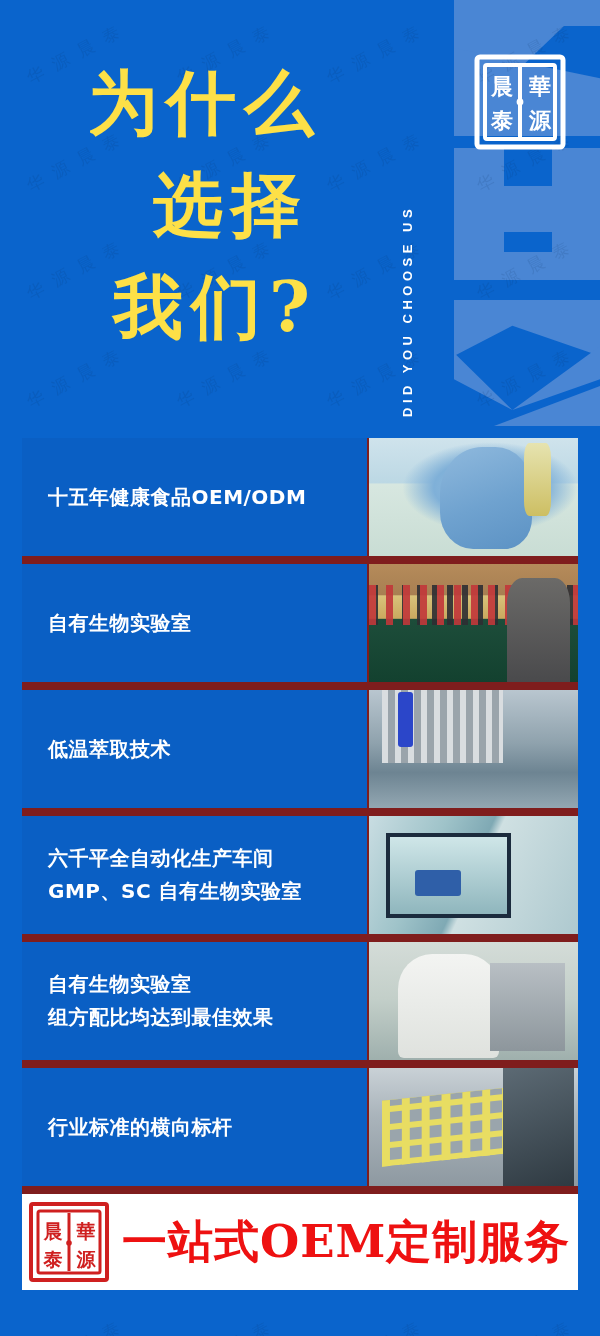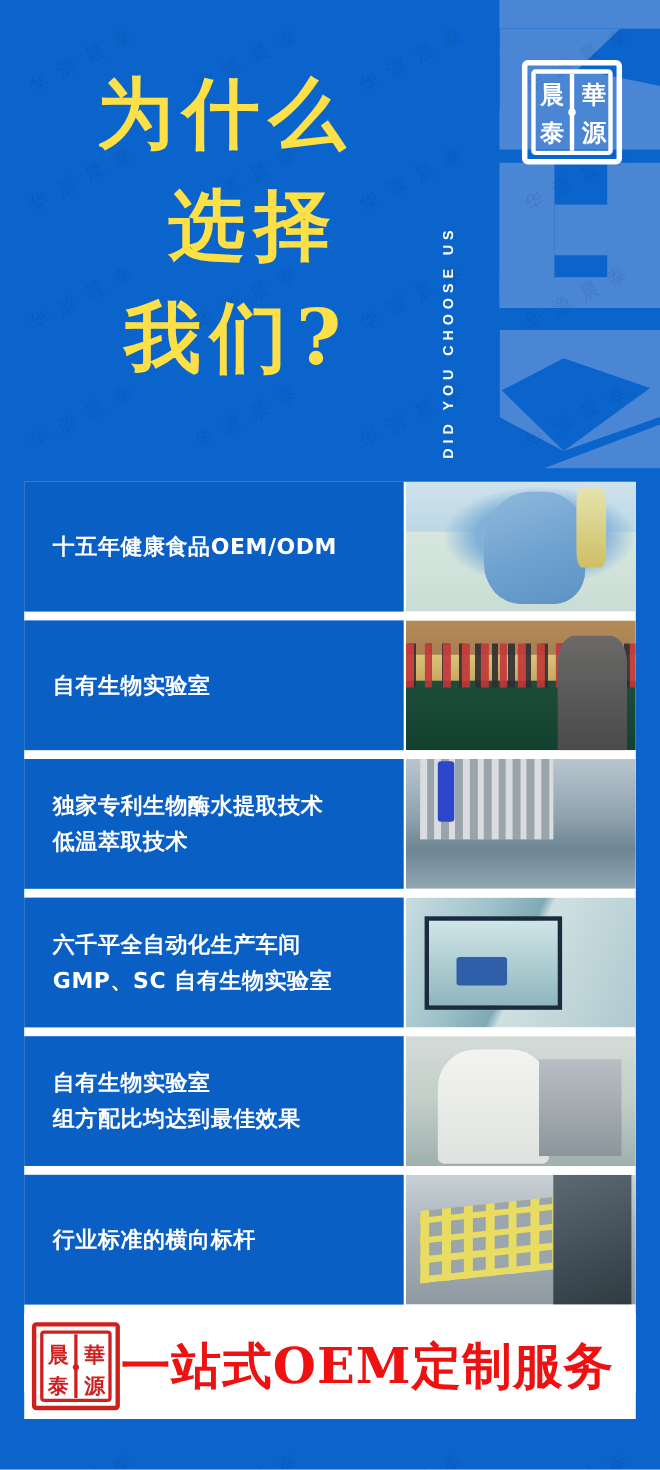"十五年健康食品OEM/ODM" .frame { background: #ffffff -> #7f1d1d }
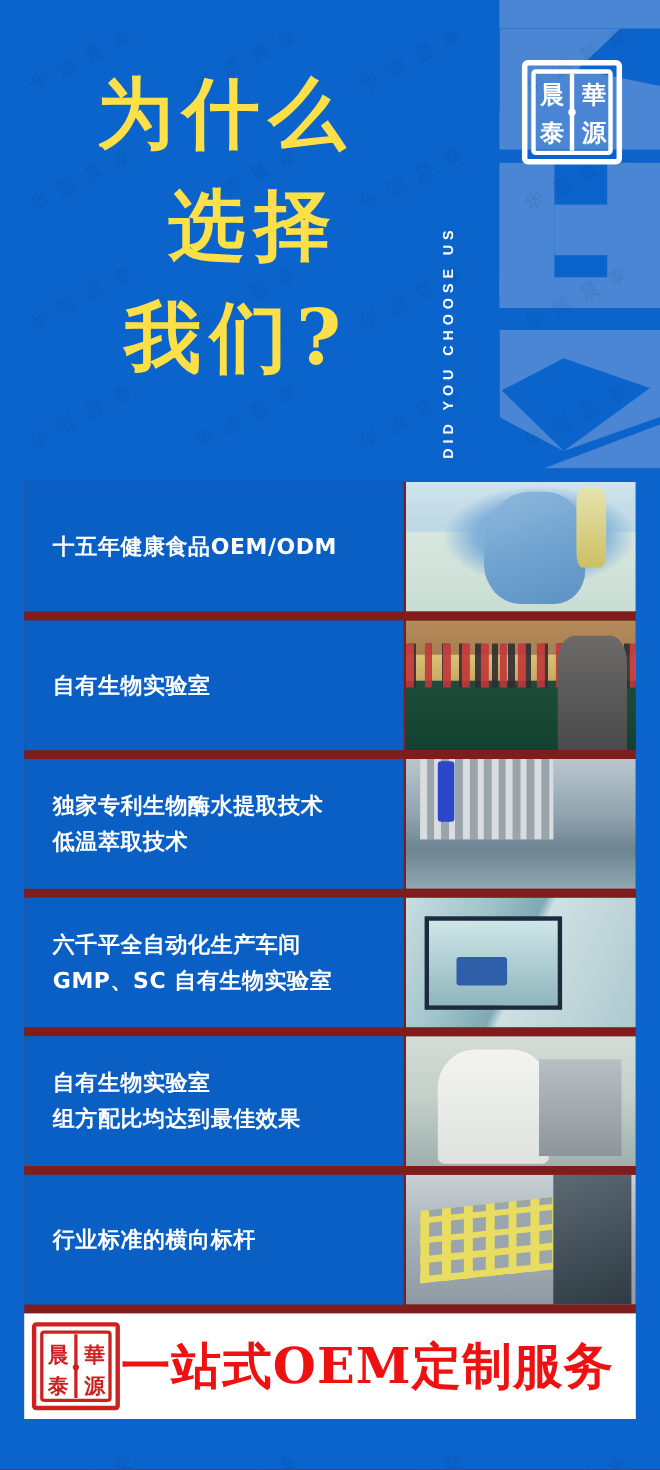"独家专利生物酶水提取技术" div.ln { html: <div>独家专利生物酶水提取技术</div> -> none }
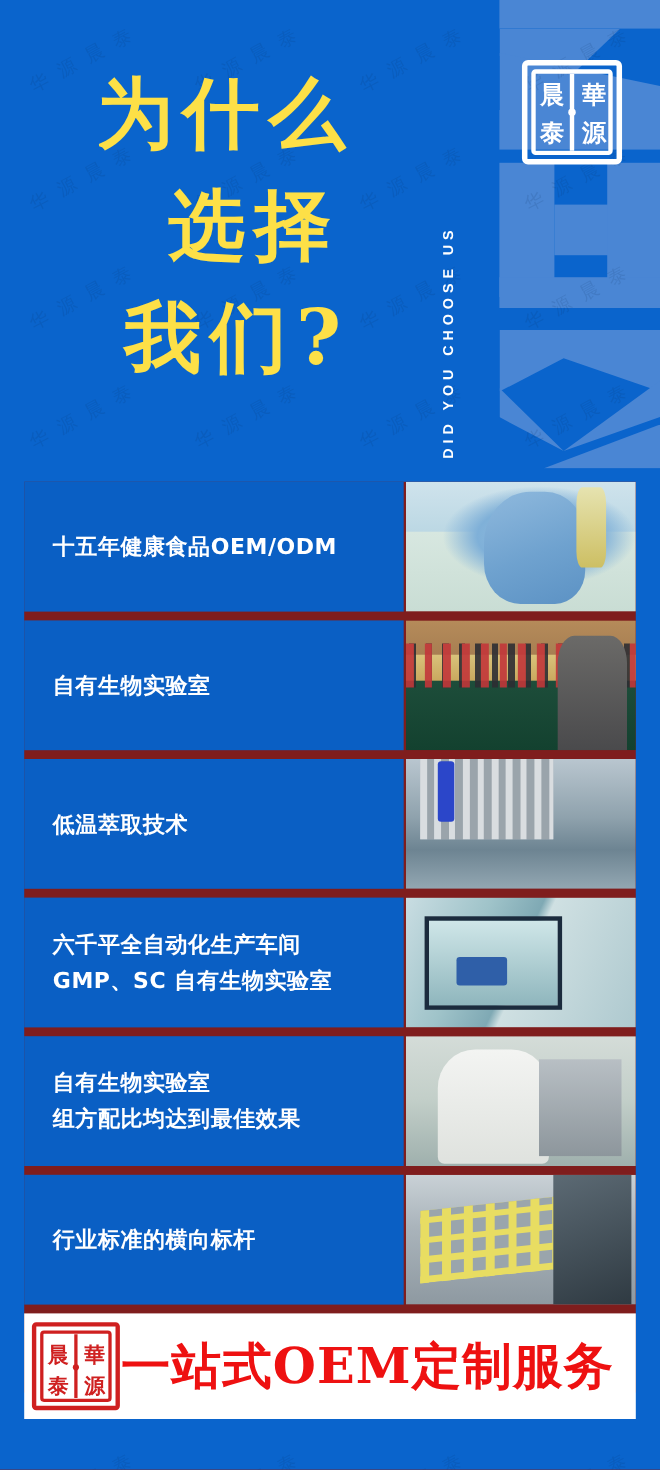"一站式OEM定制服务" .footer-text { margin-left: 0 -> 12px }
